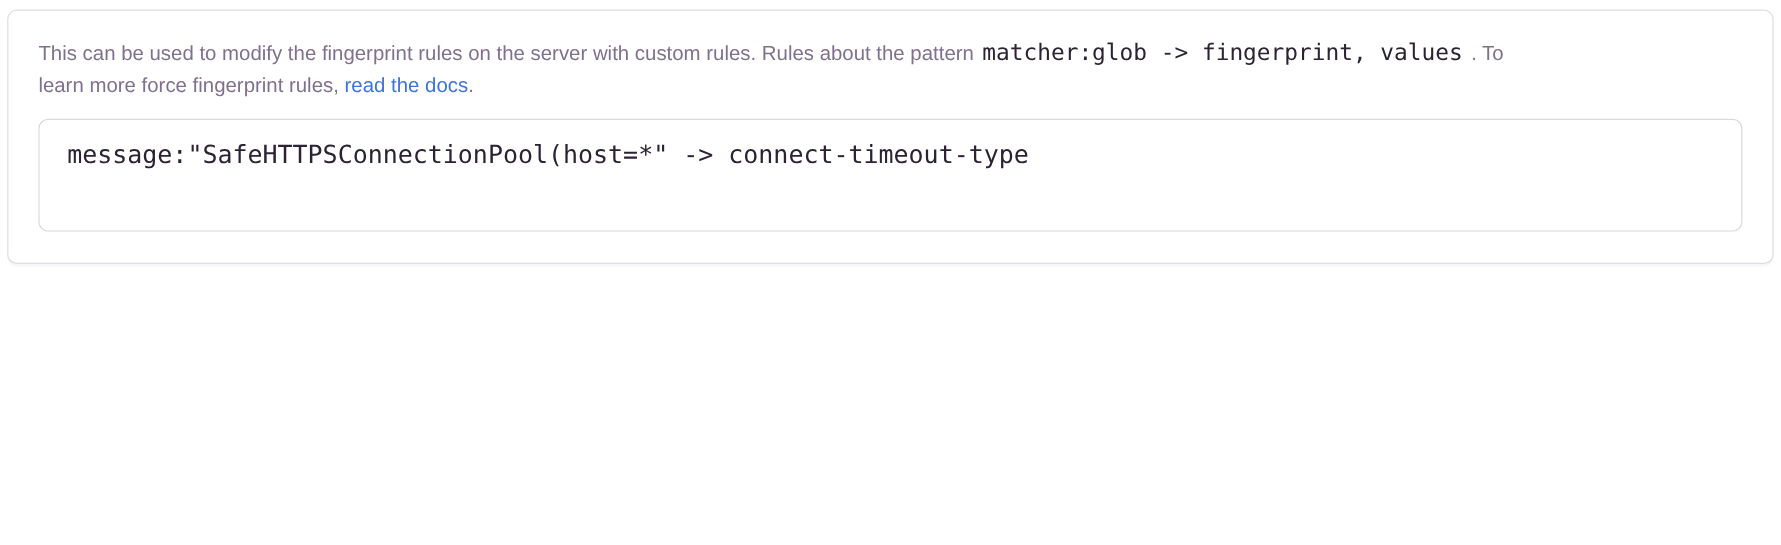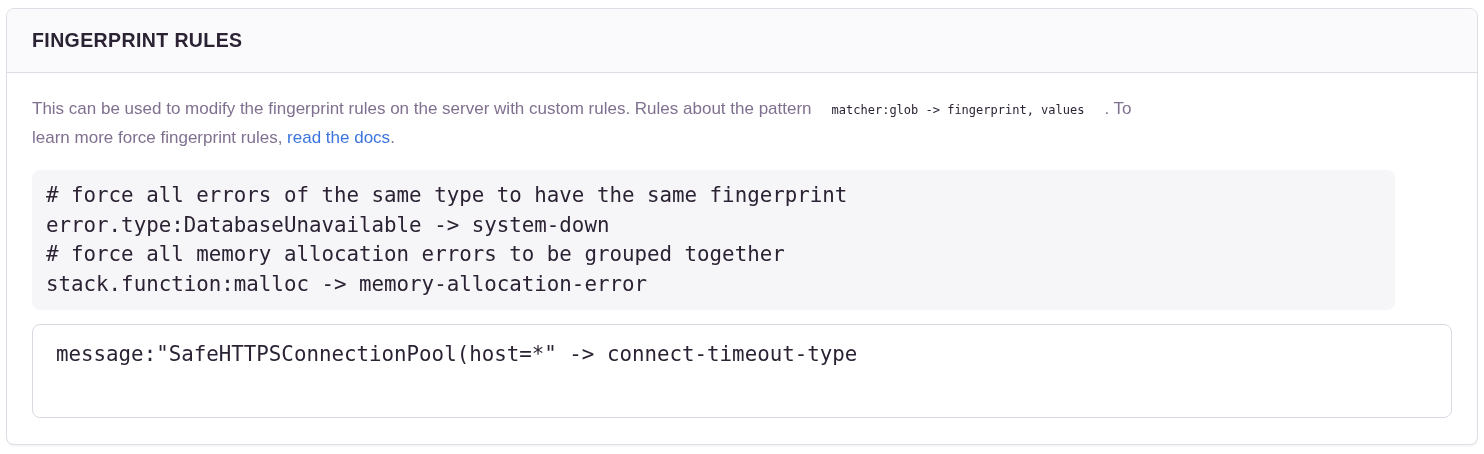"FINGERPRINT RULES" div.panel-header { html: <div> <span>FINGERPRINT RULES</span> </div> -> none }
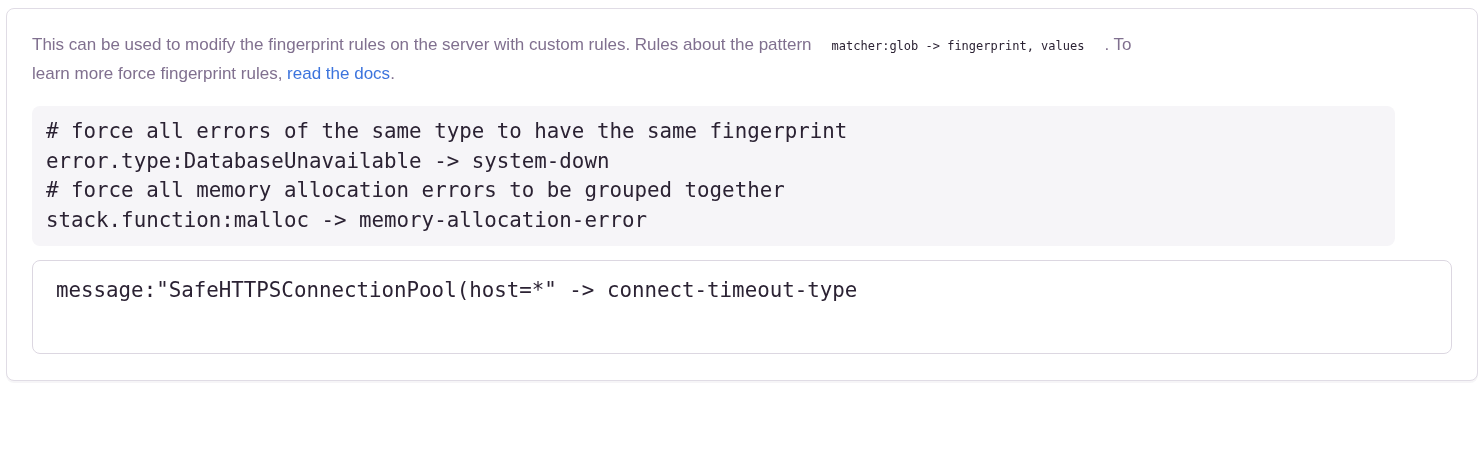"matcher:glob -> fingerprint, values" .inline-code { font-size: 12px -> 19px; margin: 0 18px -> 0 5px }
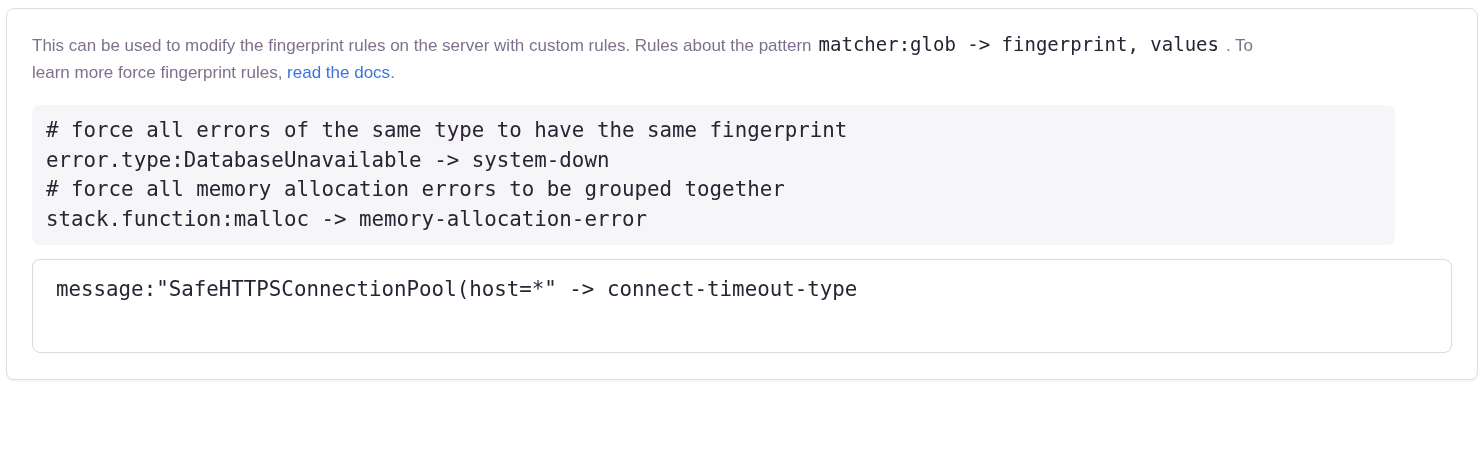"# force all errors of" pre.code-example { html: <pre># force all errors of the same type to have the same fingerprint error.type:DatabaseUnavailable -&gt; system-down # force all memory allocation errors to be grouped together stack.function:malloc -&gt; memory-allocation-error</pre> -> none }
